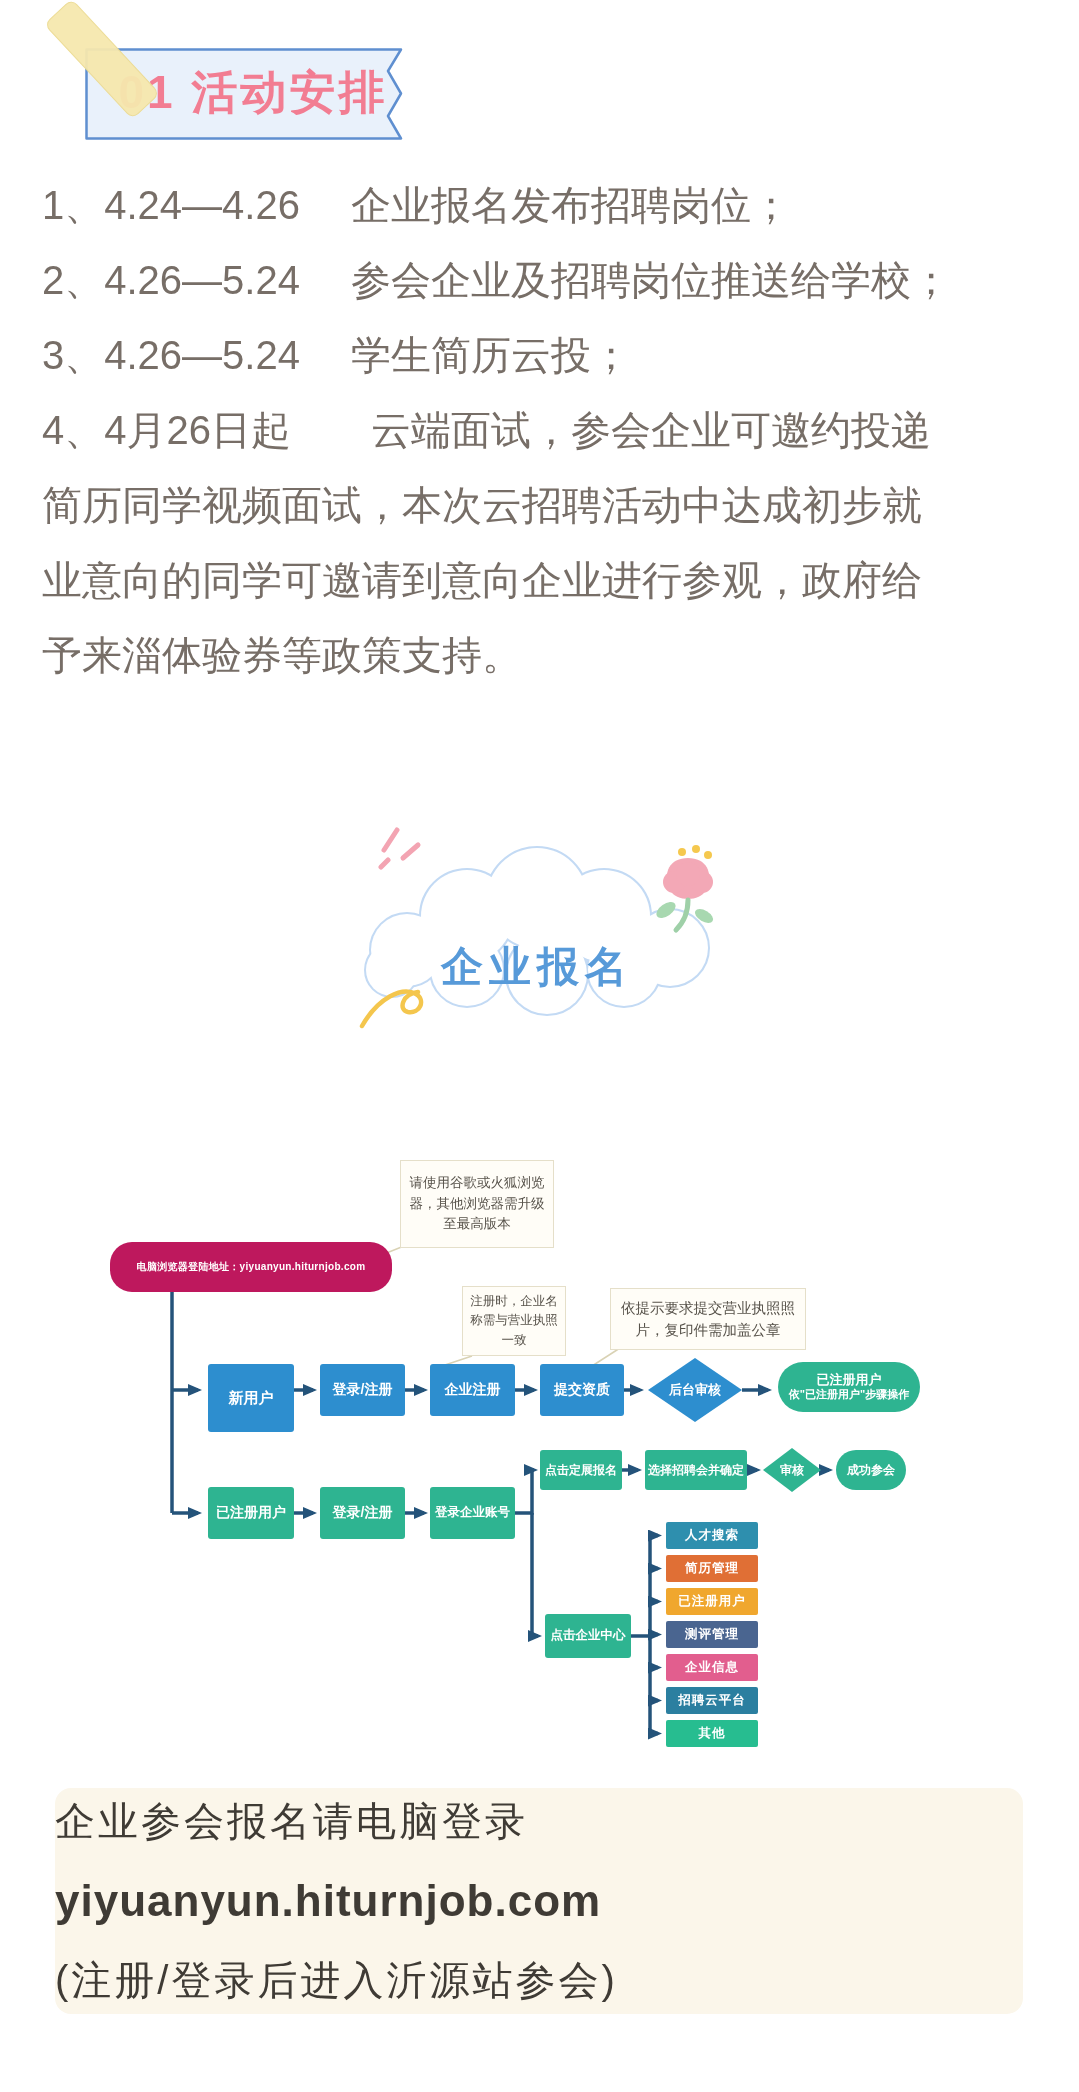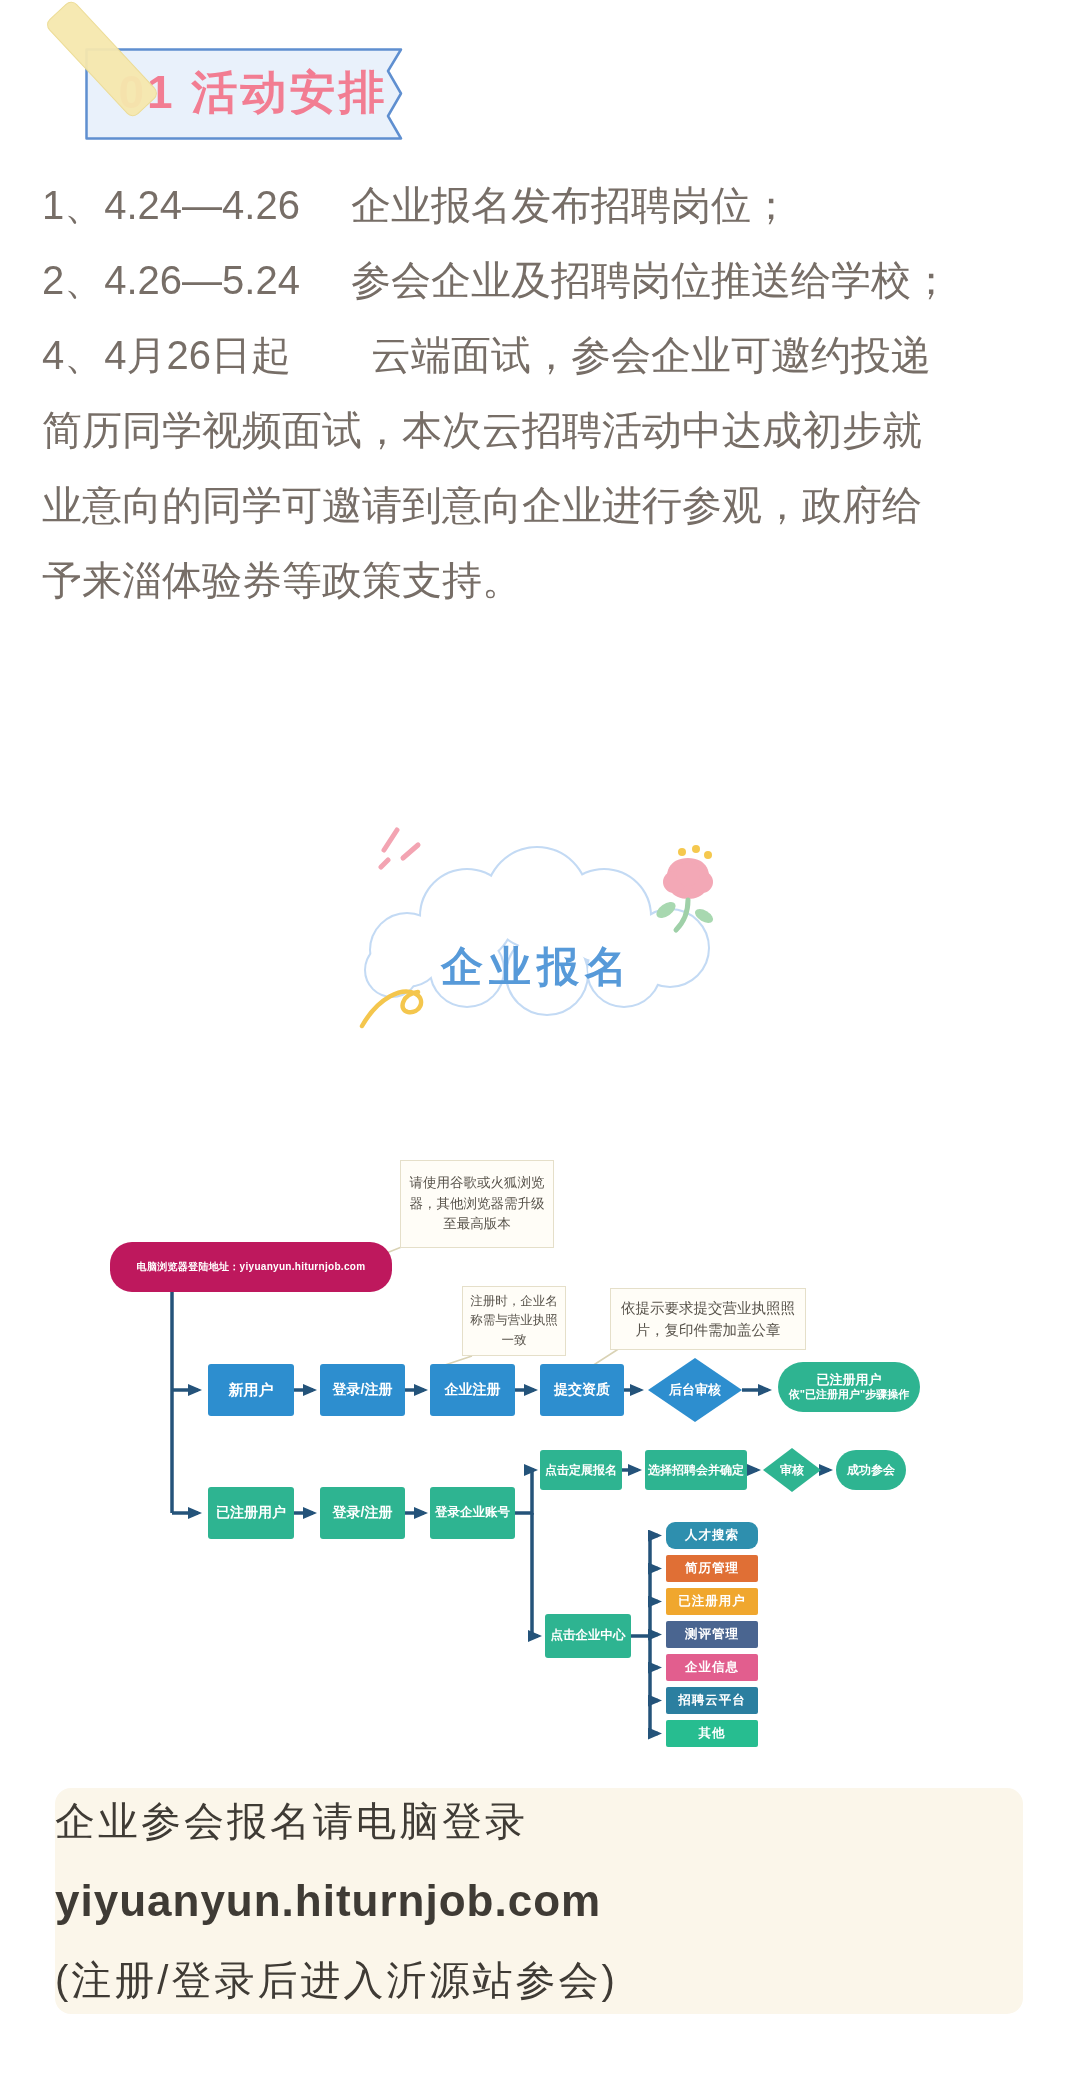"3、4.26—5.24 学生简历云投；" p { html: none -> <p>3、4.26—5.24 学生简历云投；</p> }
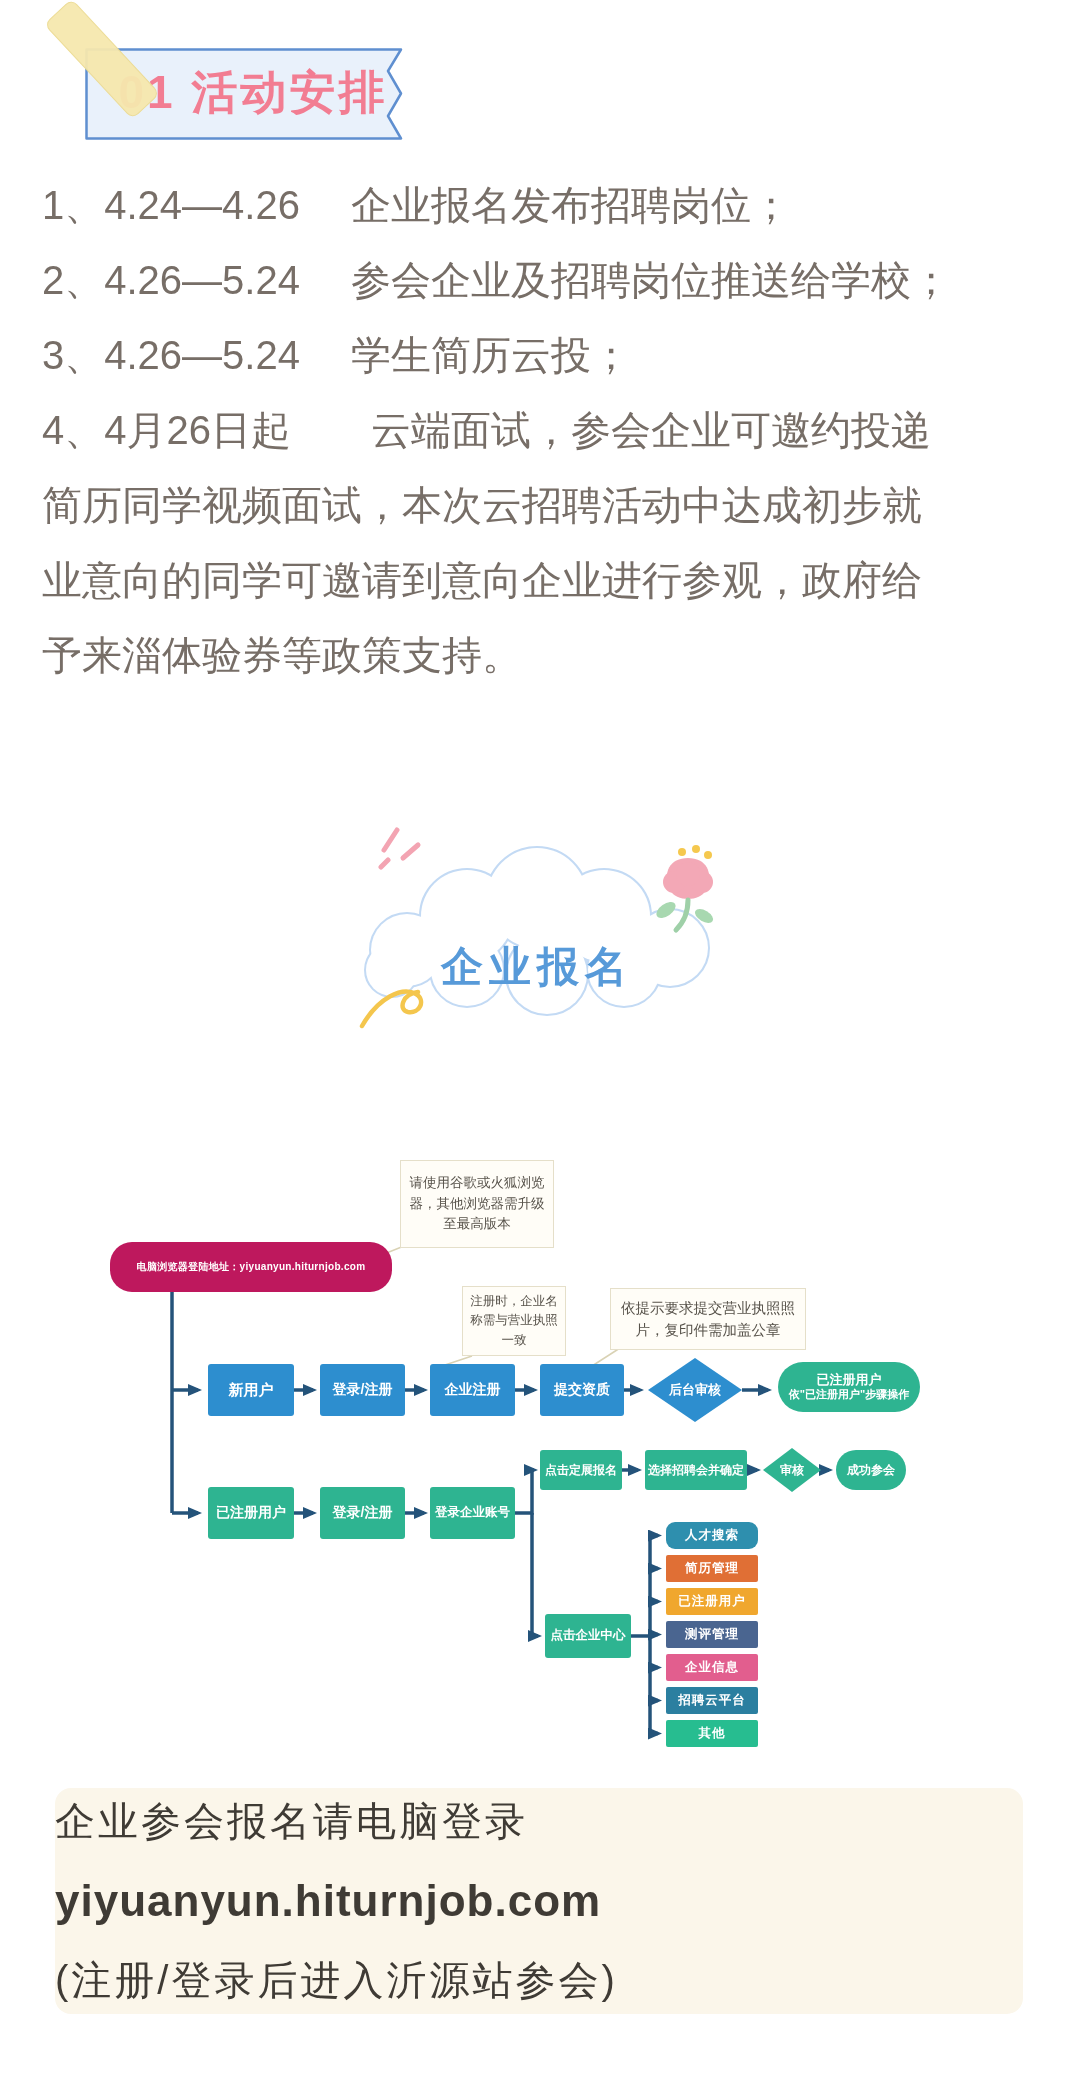"新用户" div.abs { height: 52px -> 68px }
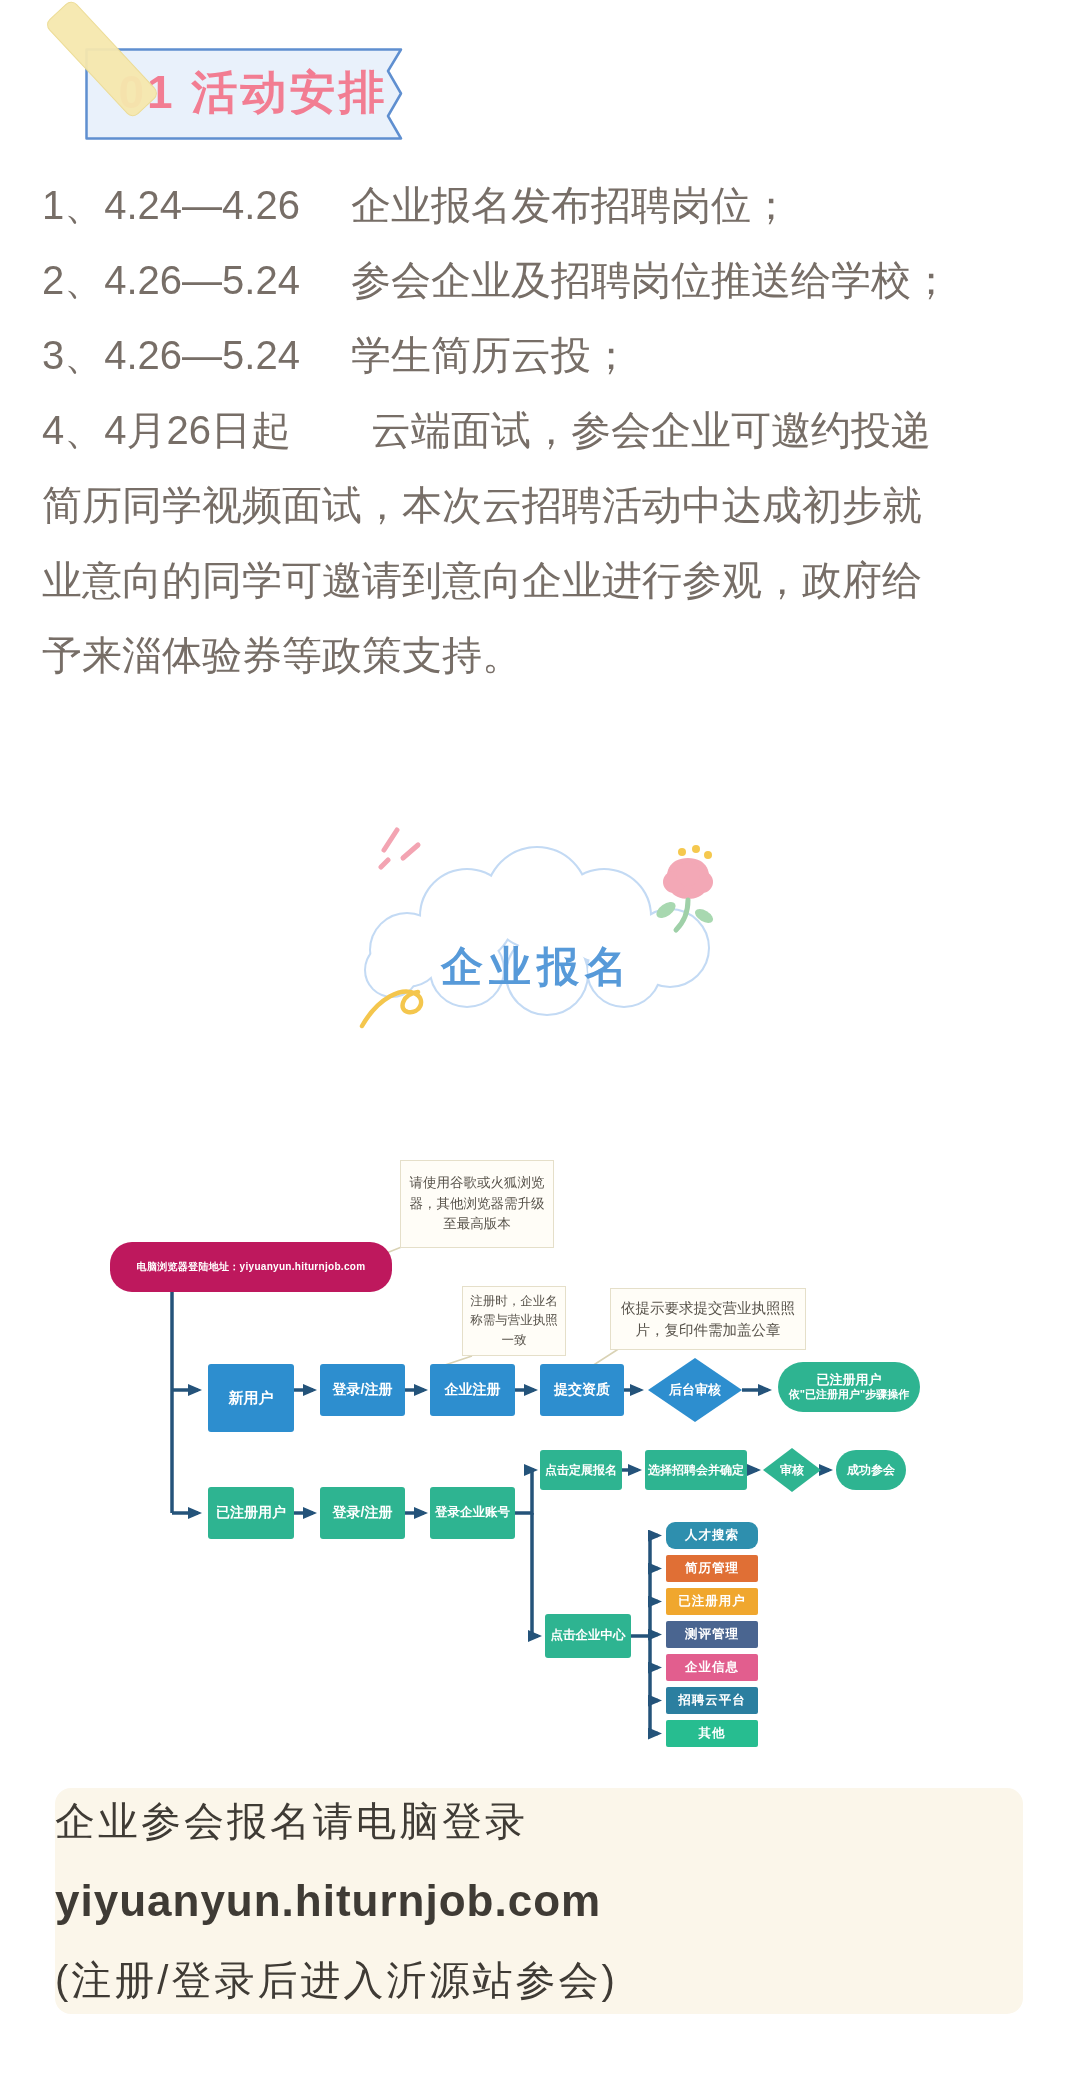"人才搜索" div.abs { border-radius: 9px -> none }
